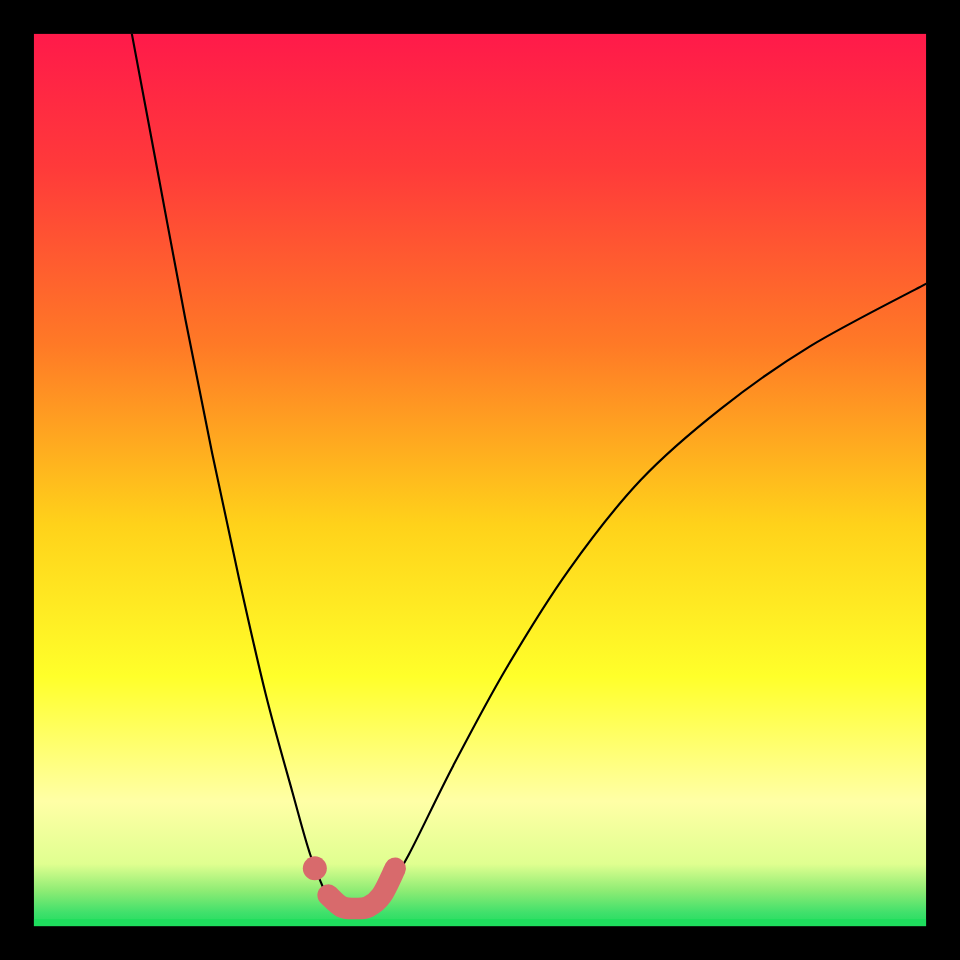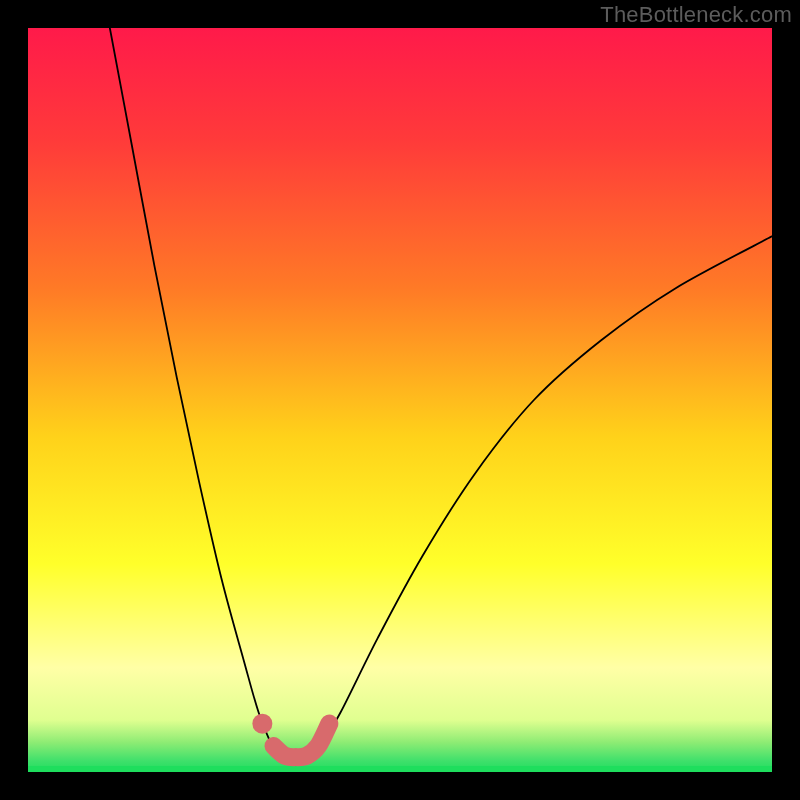"TheBottleneck.com" div.watermark { html: <div>TheBottleneck.com</div> -> none }
